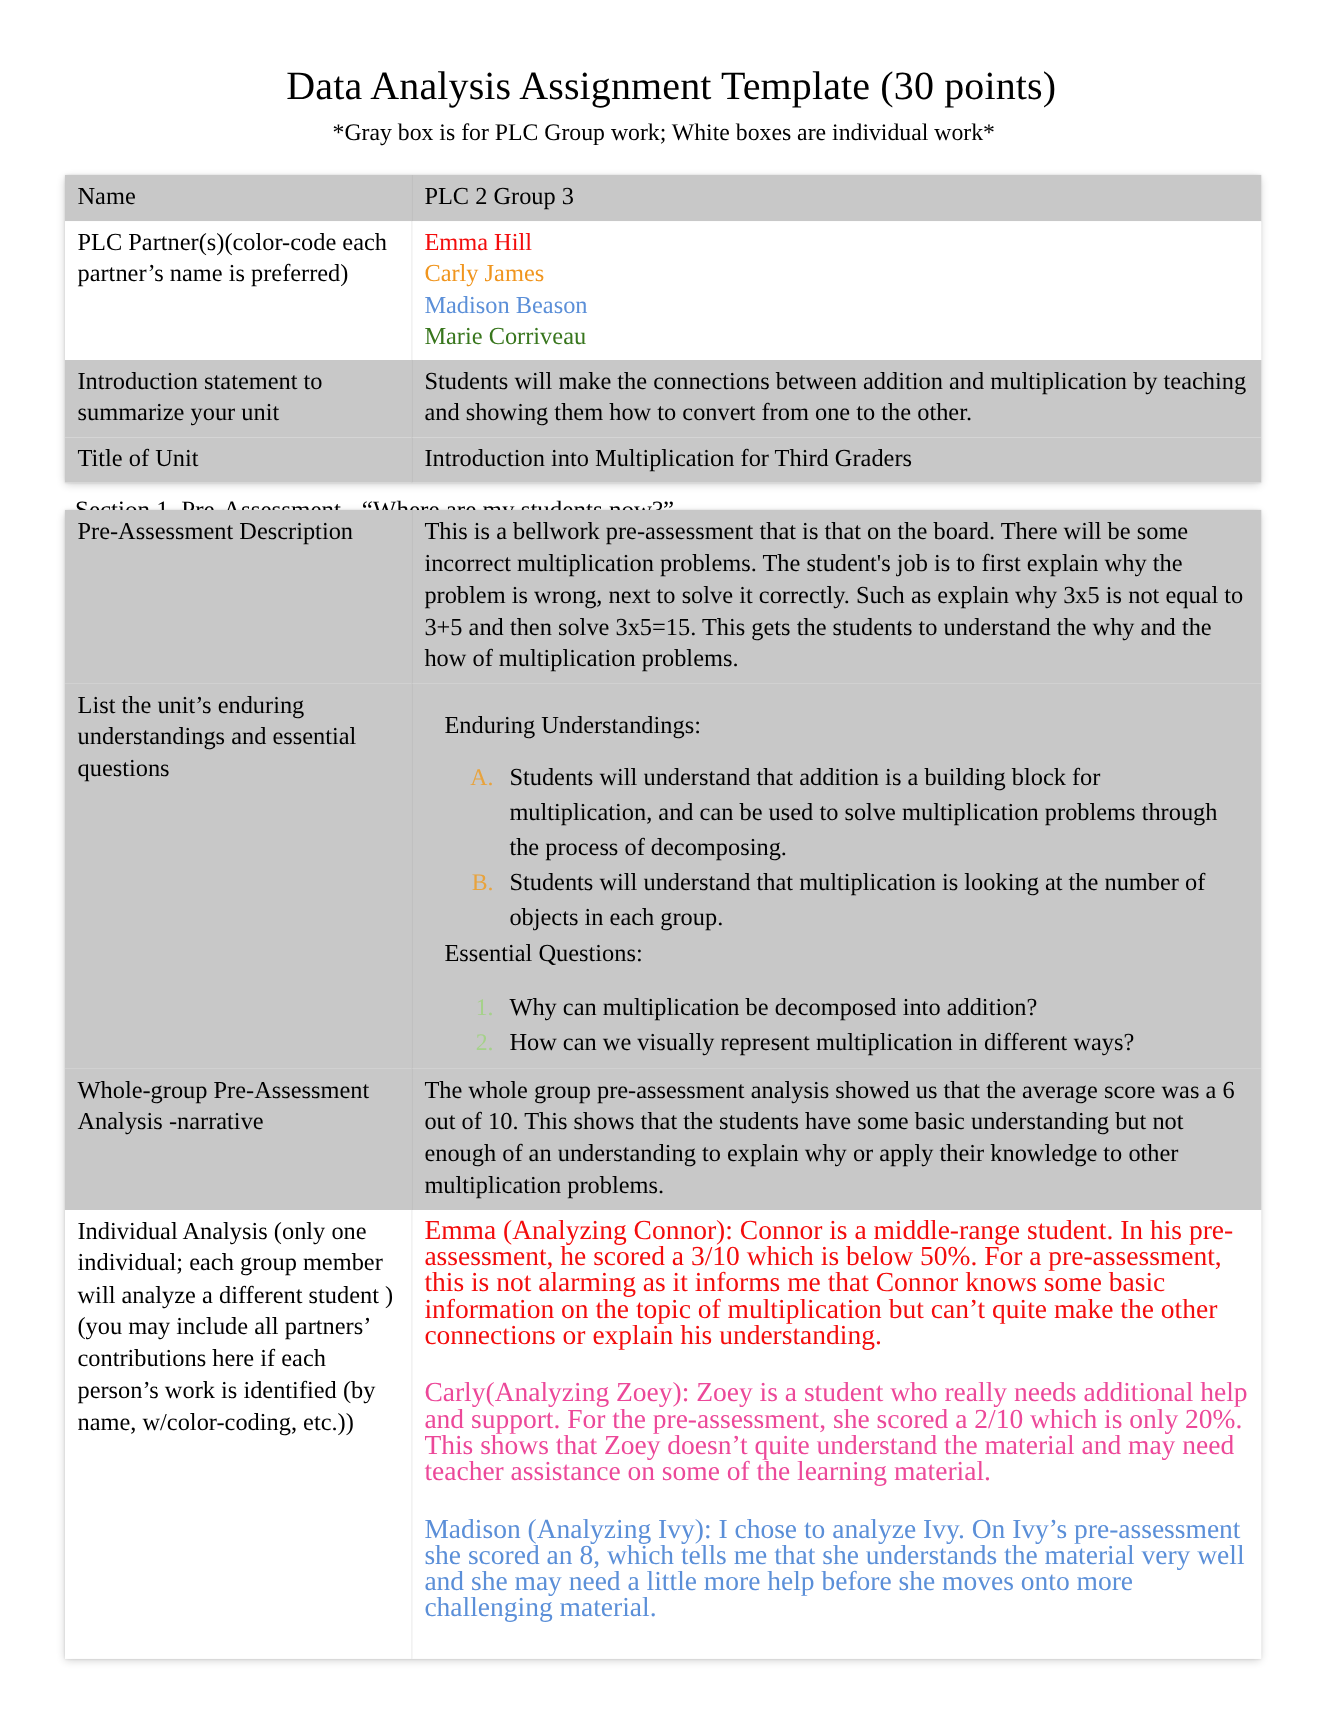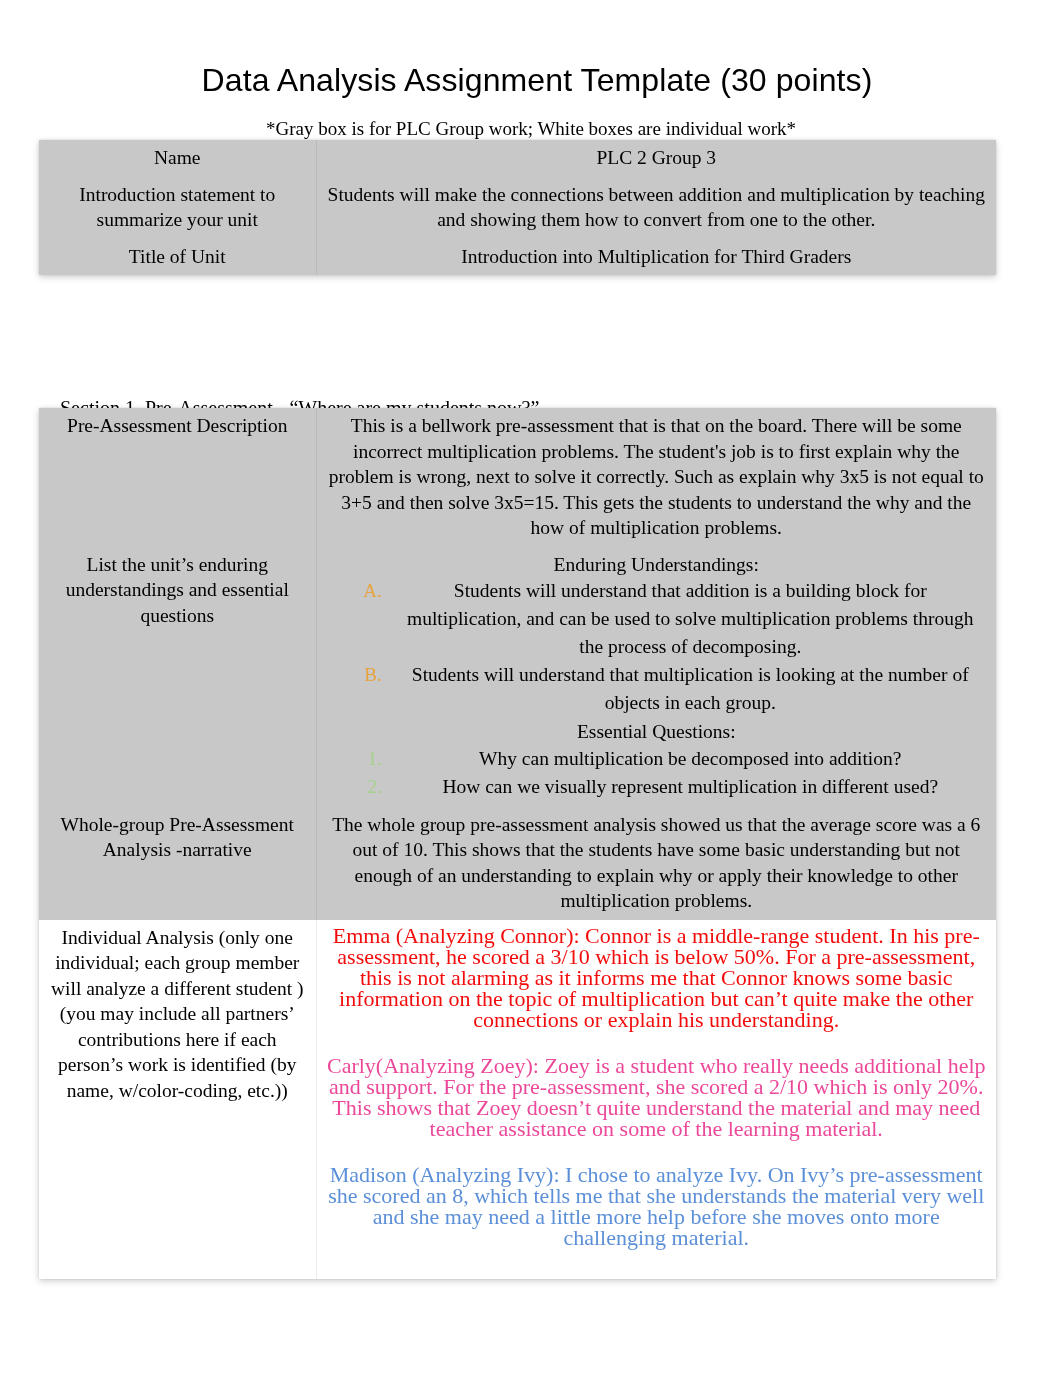"Data Analysis Assignment Template (30" .doc-title { font-family: Liberation Sans, sans-serif -> Liberation Serif, serif; margin: 16px -> 4px }
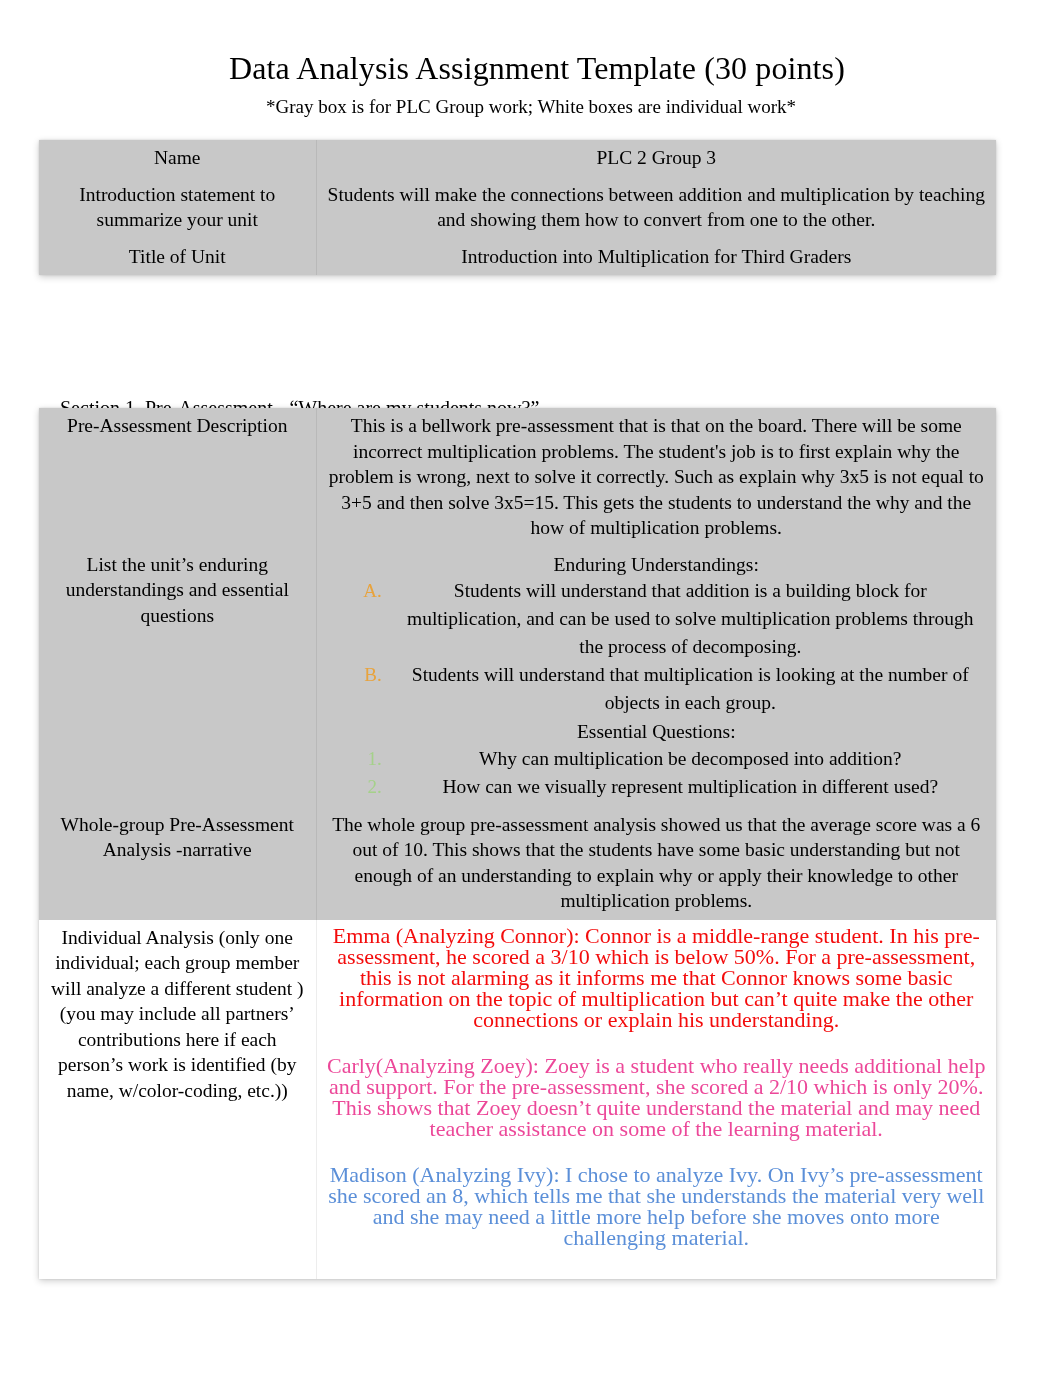"Name" .tbl { left: 39px -> 52px; text-align: center -> none }
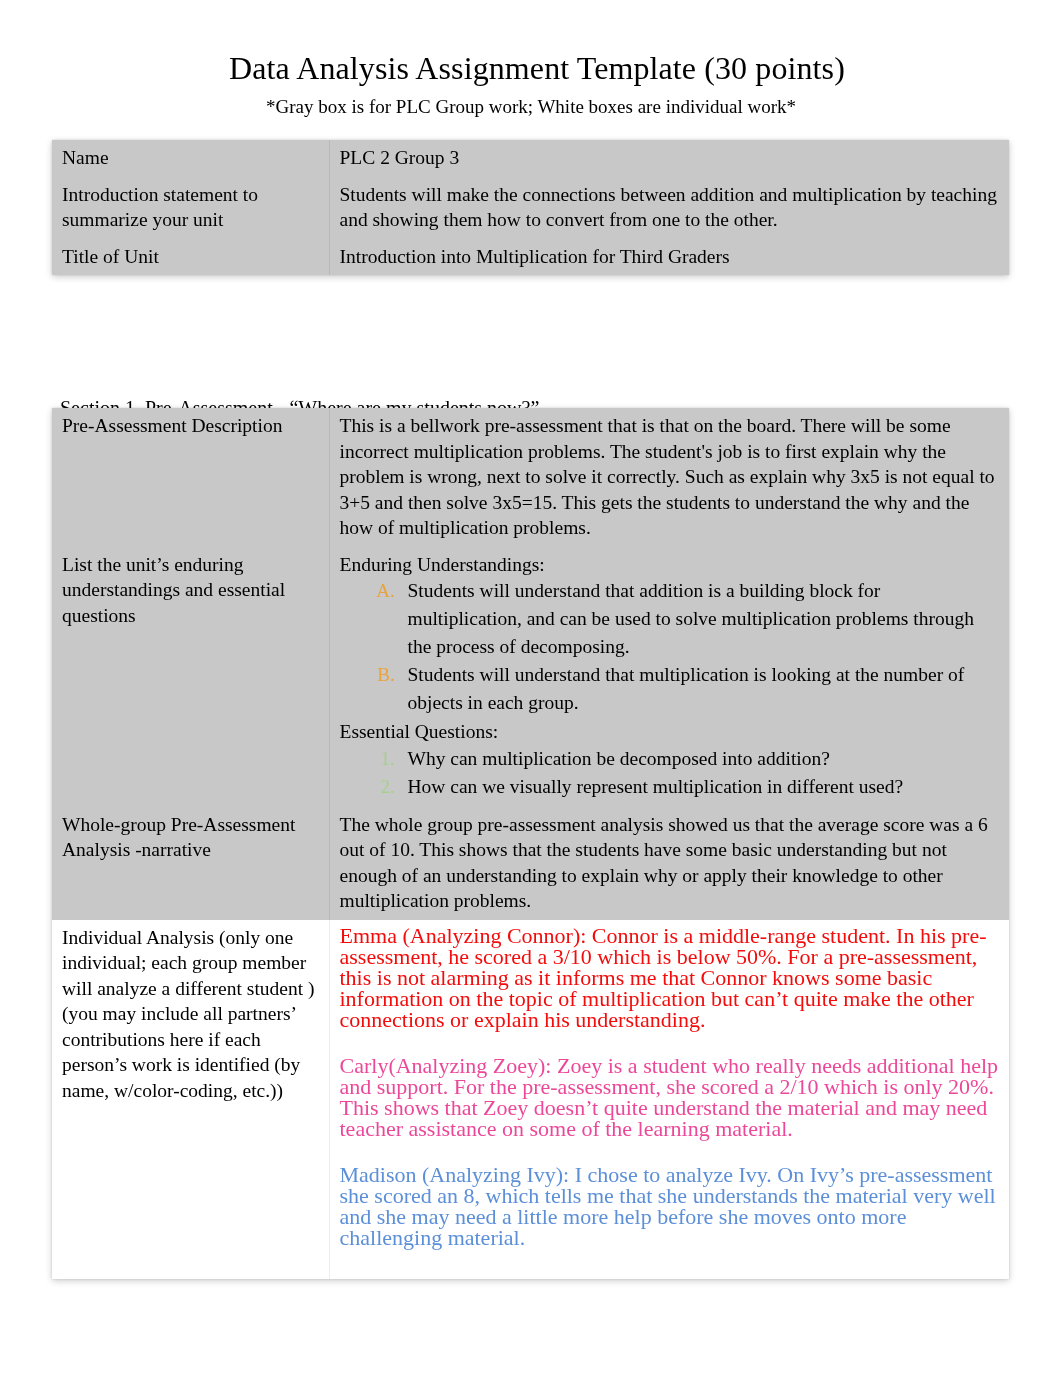"PLC Partner(s)(color-code each partner’s" tr.row-white { html: none -> <tr> <td>PLC Partner(s)(color-code each partner’s name is preferred)</td> <td> <div>Emma Hill</div> <div>Carly James</div> <div>Madison Beason</div> <div>Marie Corriveau</div> </td> </tr> }
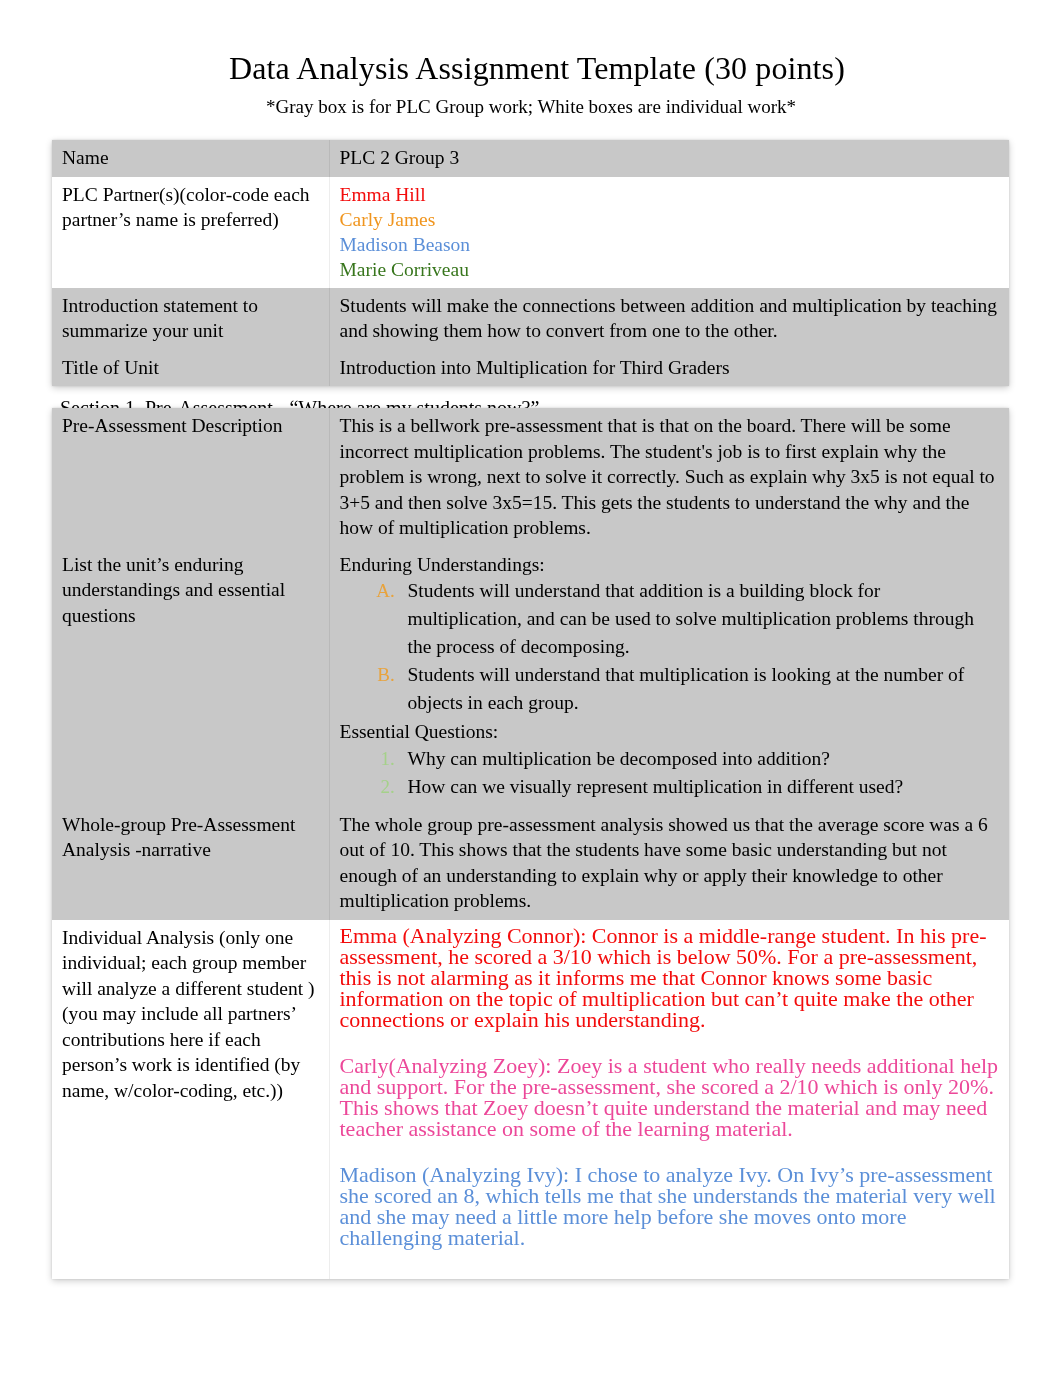"Enduring Understandings:" .list-intro { margin: 0 -> 16px }
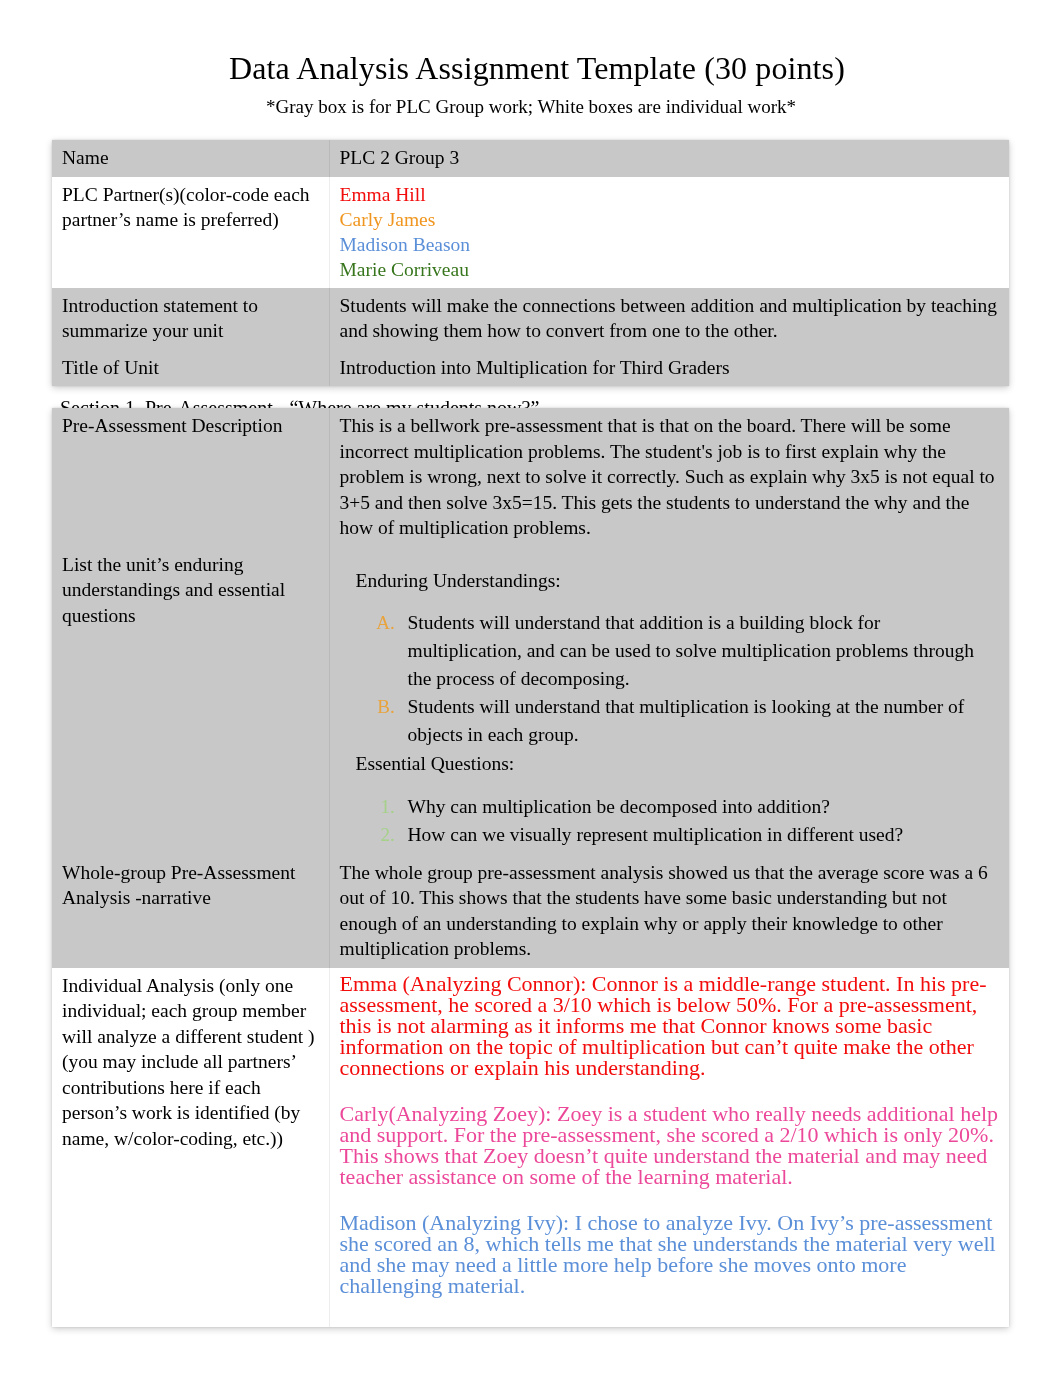"How can we visually represent" span { text: used -> ways }
